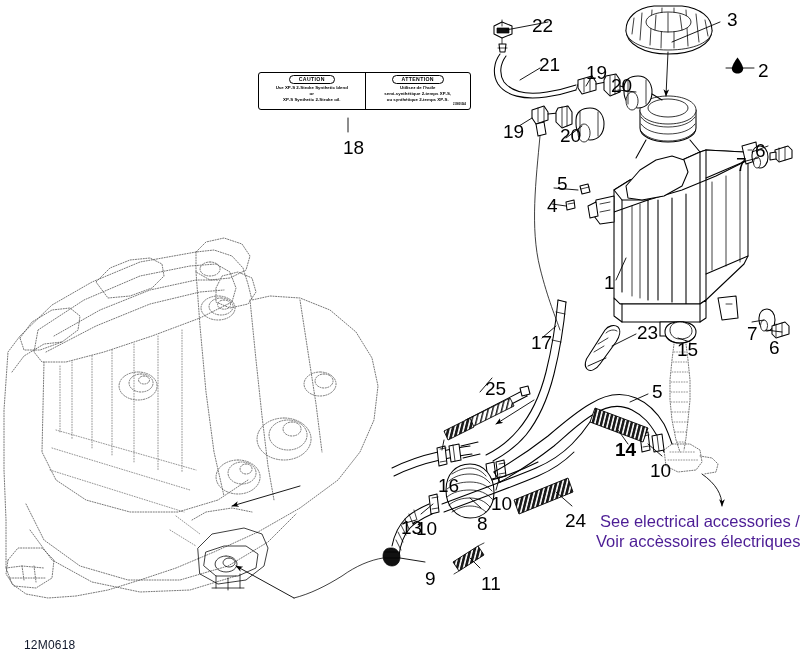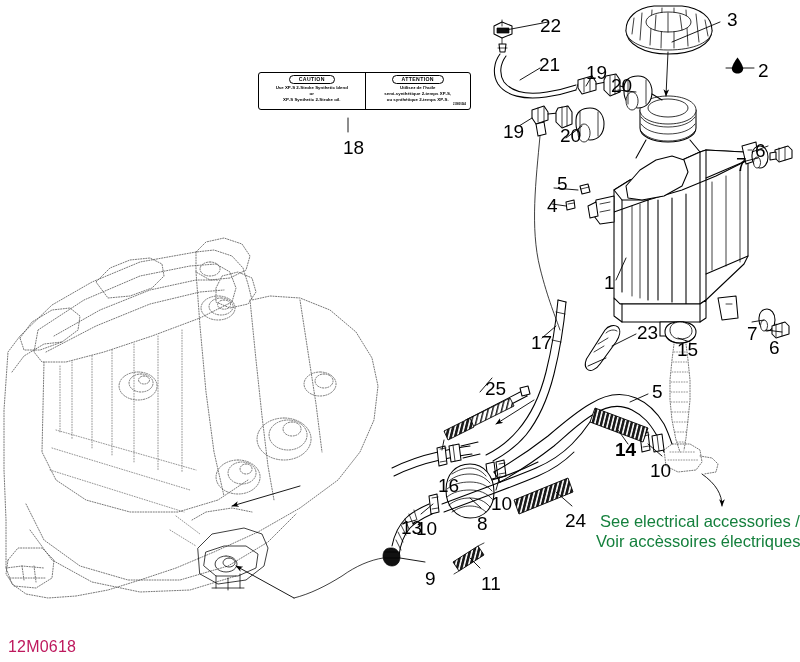"22" div.callout { margin-left: 8px -> none }
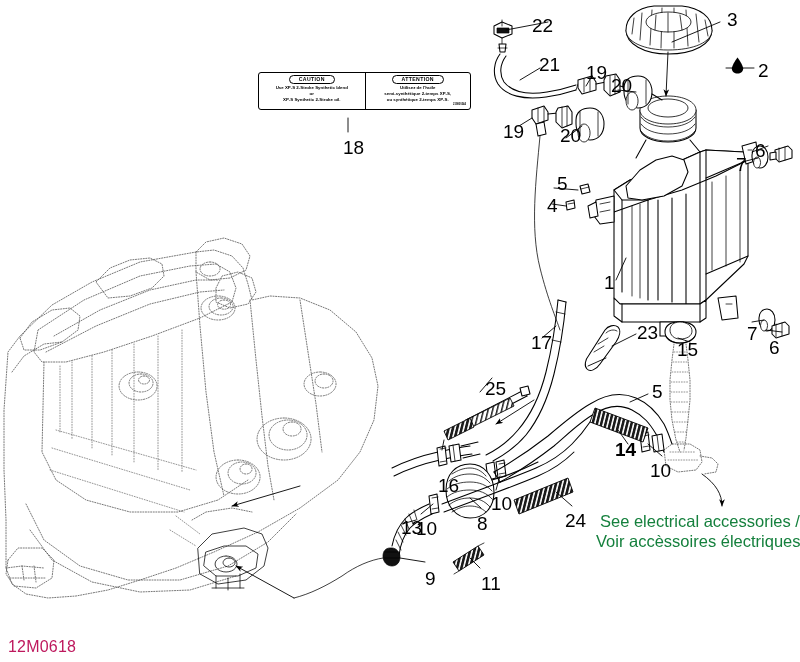"See electrical accessories /" .note-text { color: #15803d -> #4c1d95 }
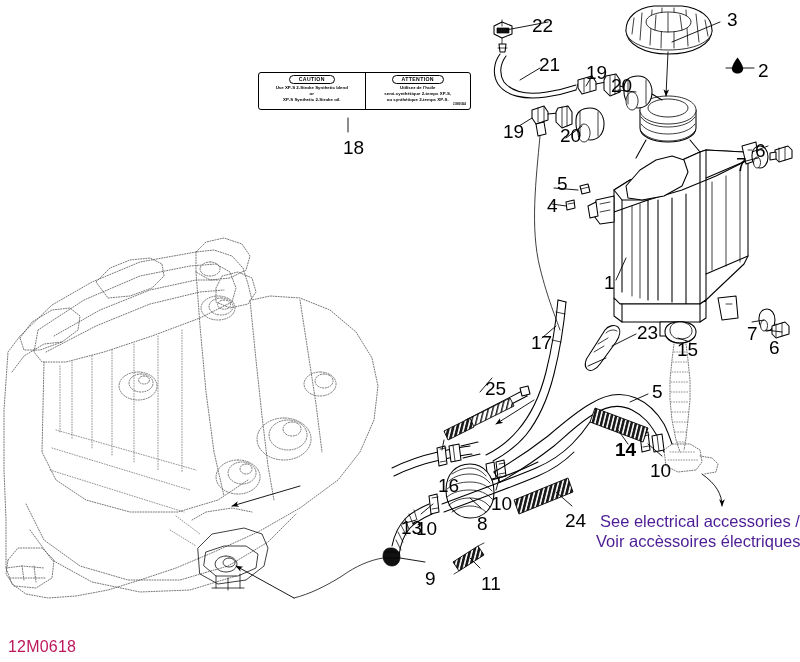"12M0618" .figure-code { color: #be185d -> #0f172a; font-size: 16px -> 12px; margin-left: none -> 16px }
